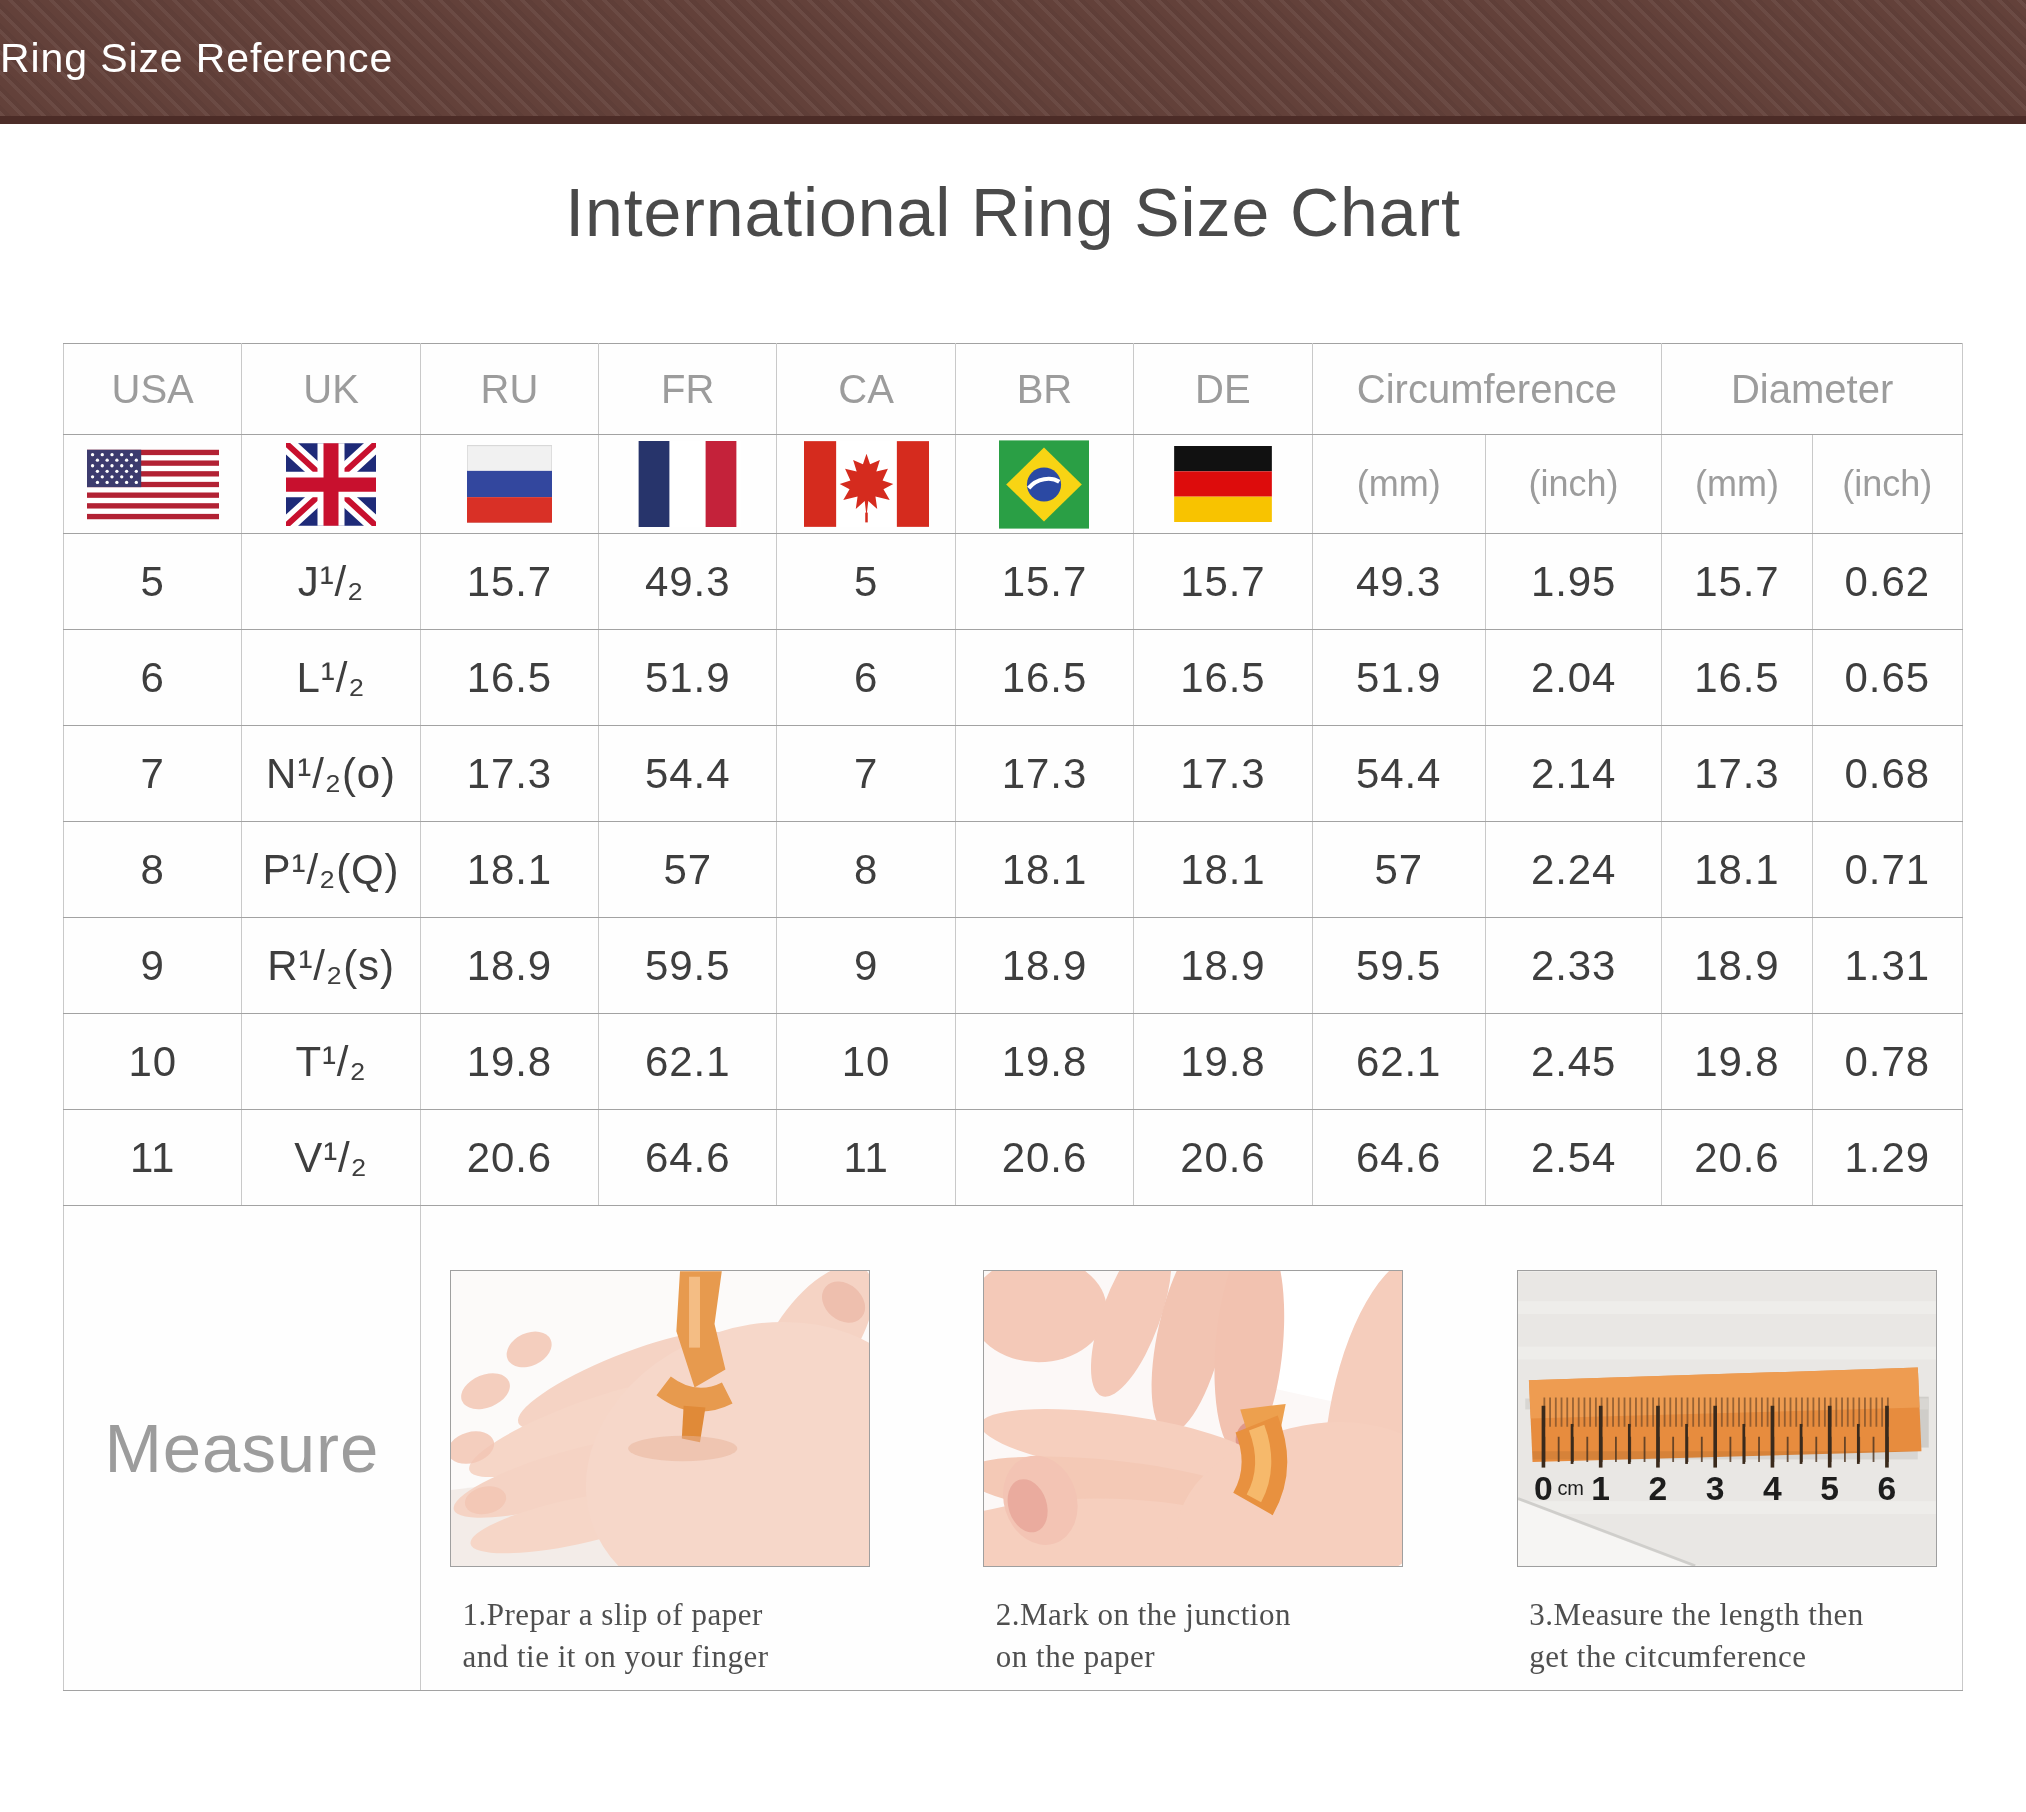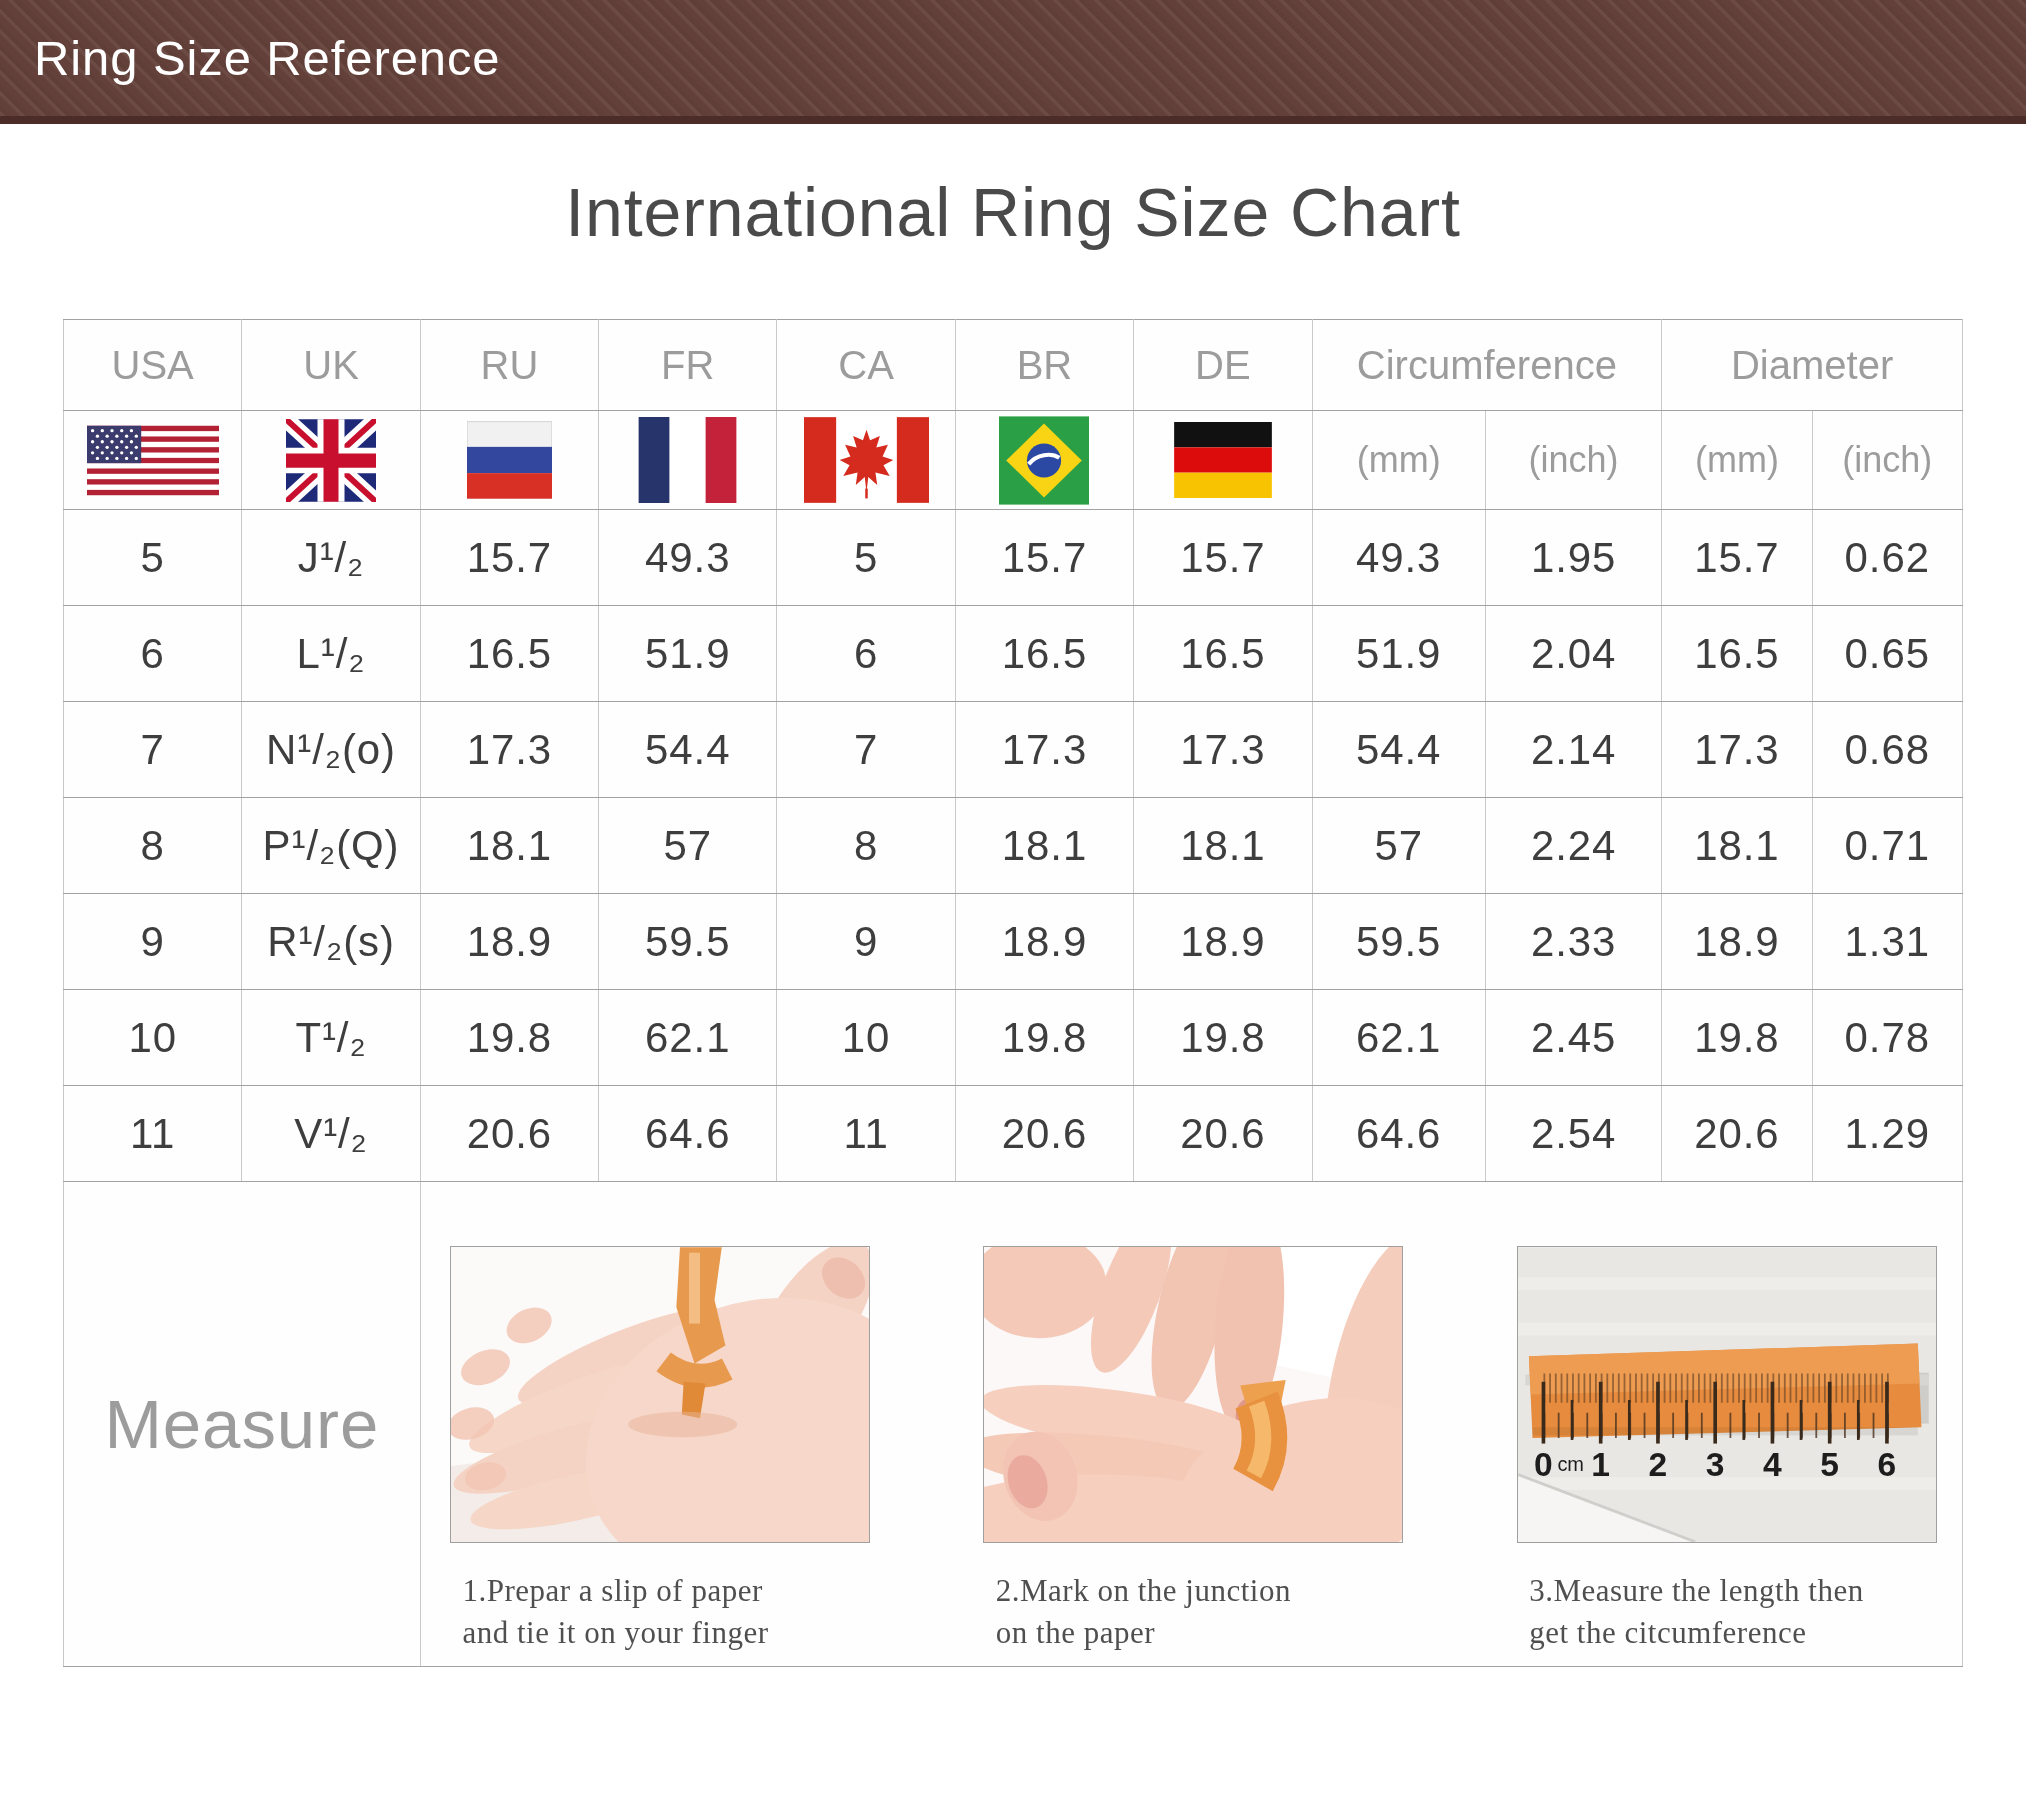"Ring Size Reference" .banner-title { font-size: 49px -> 41px; padding-left: 34px -> none }
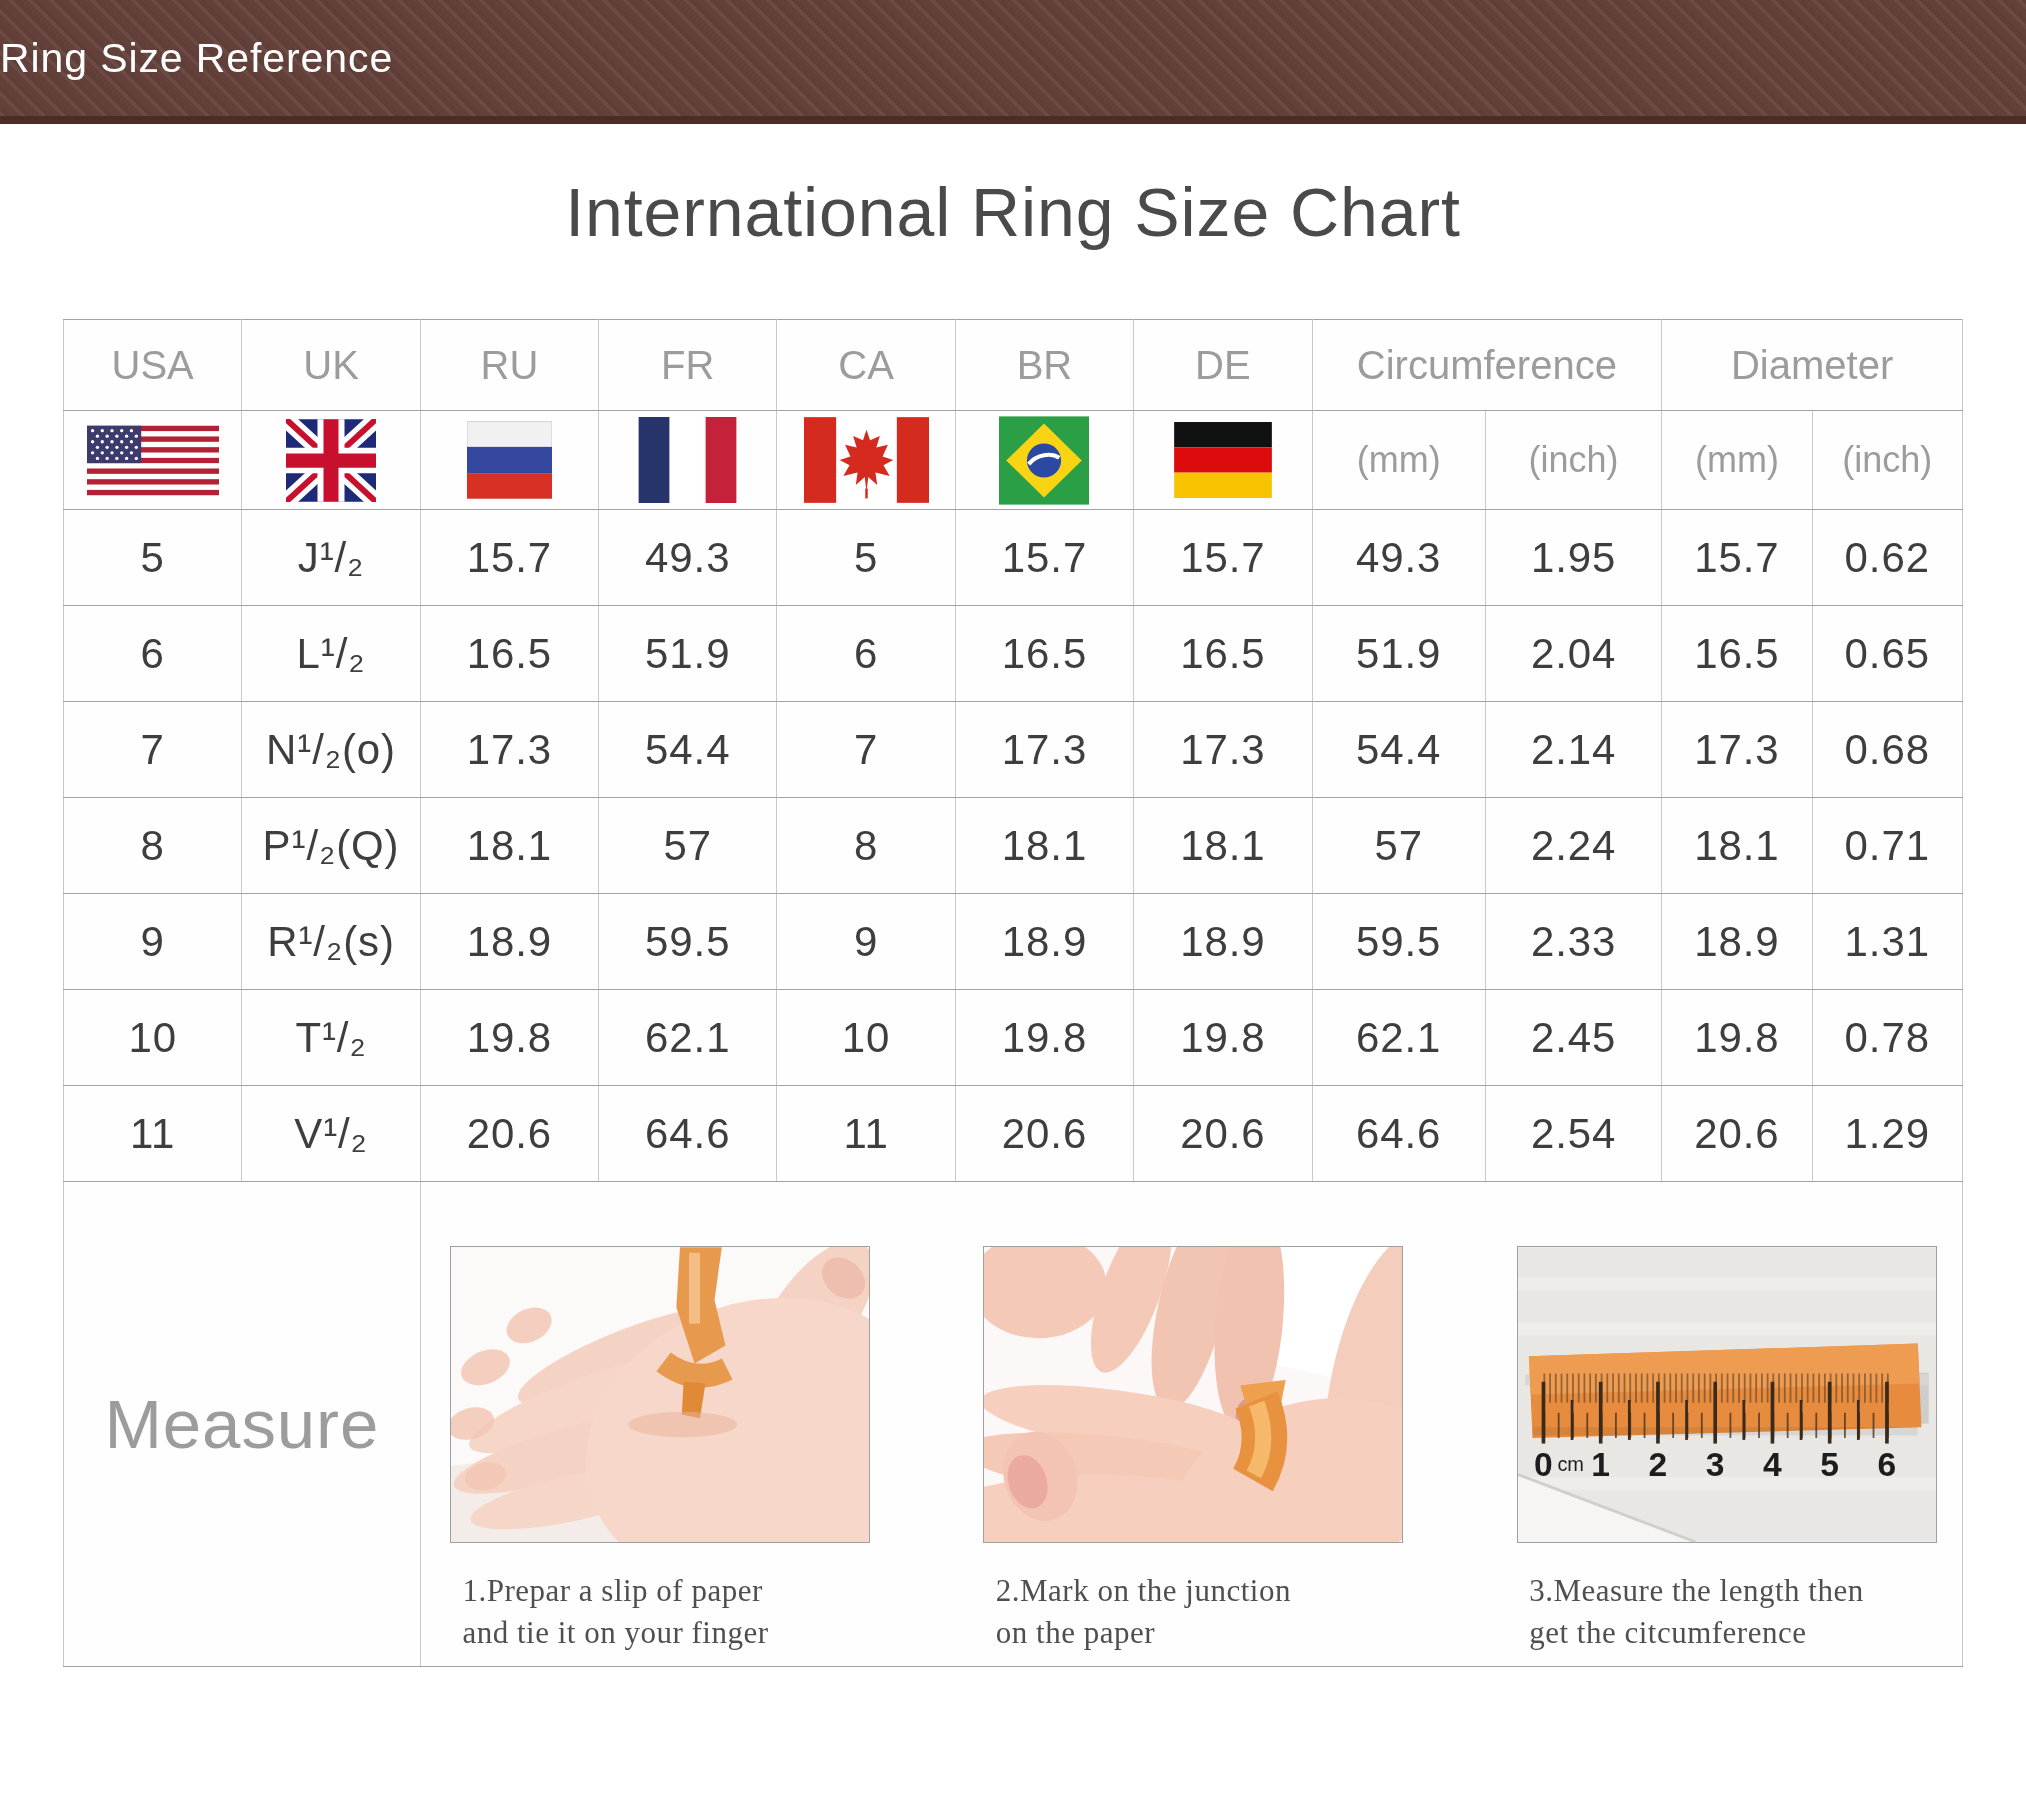"USA" table.size-table { margin: 68px auto 0 auto -> 92px auto 0 auto }
